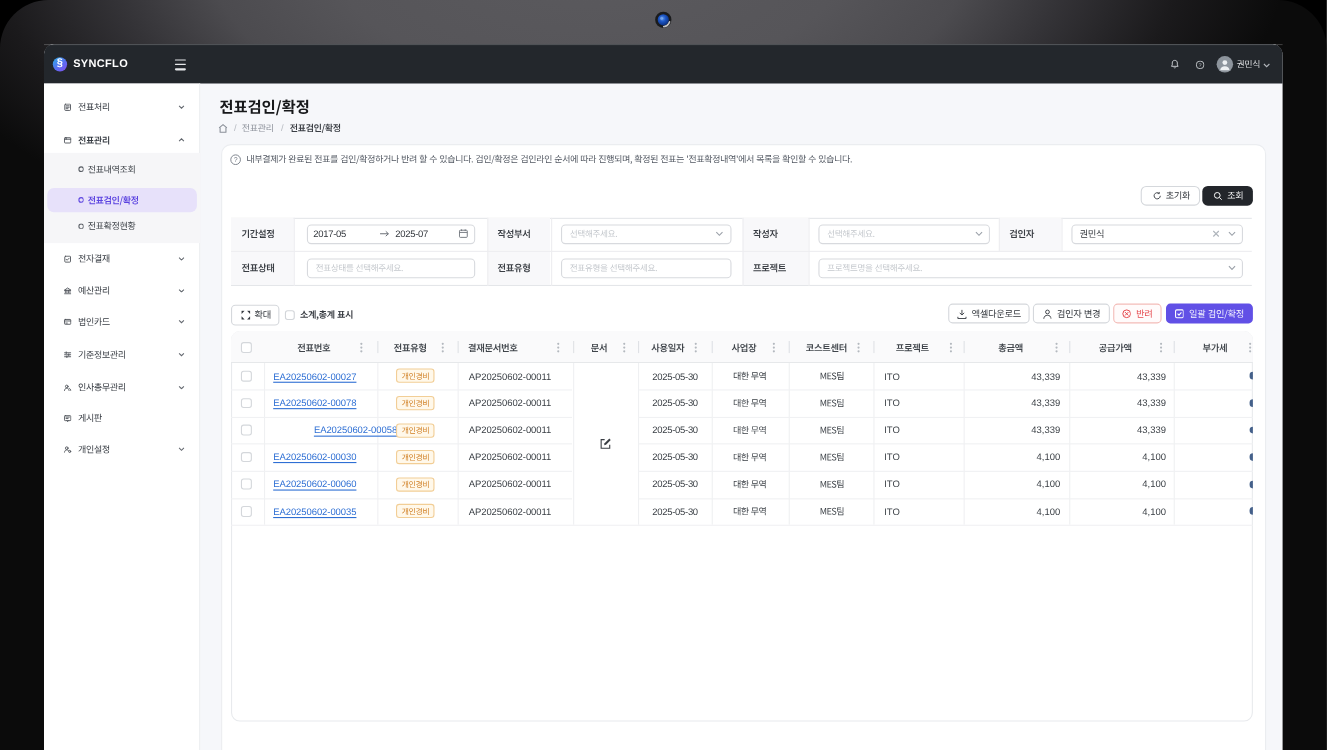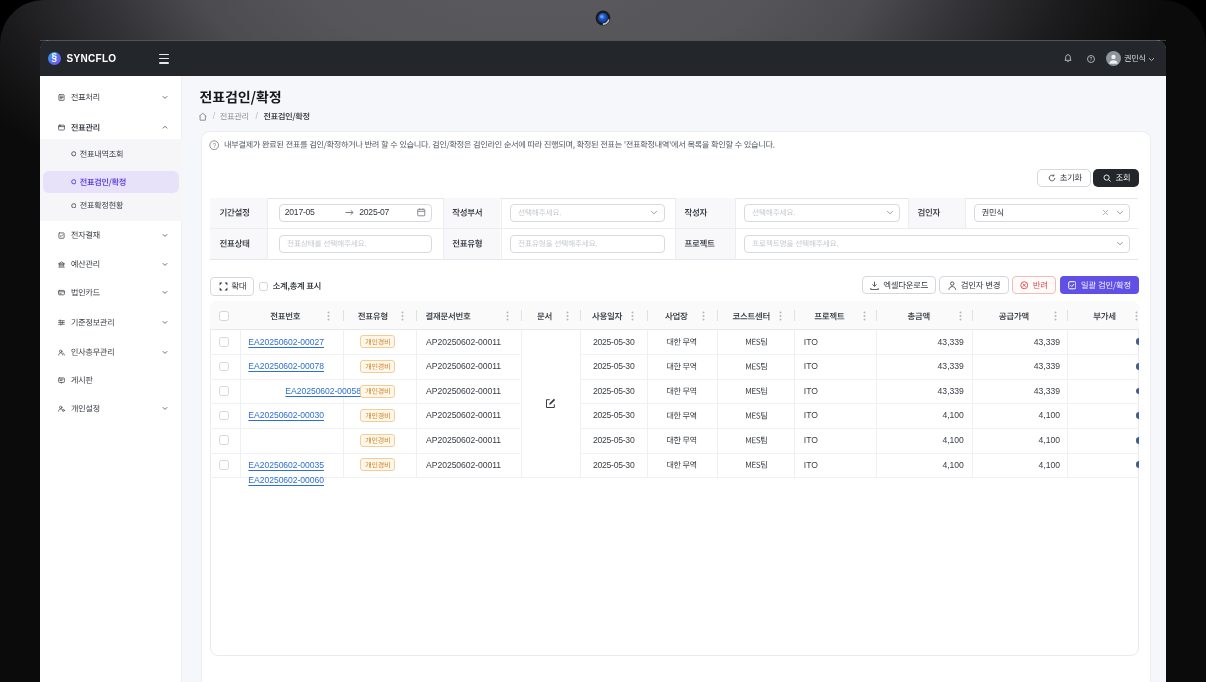"EA20250602-00060" div { margin-top: 40px -> none }
